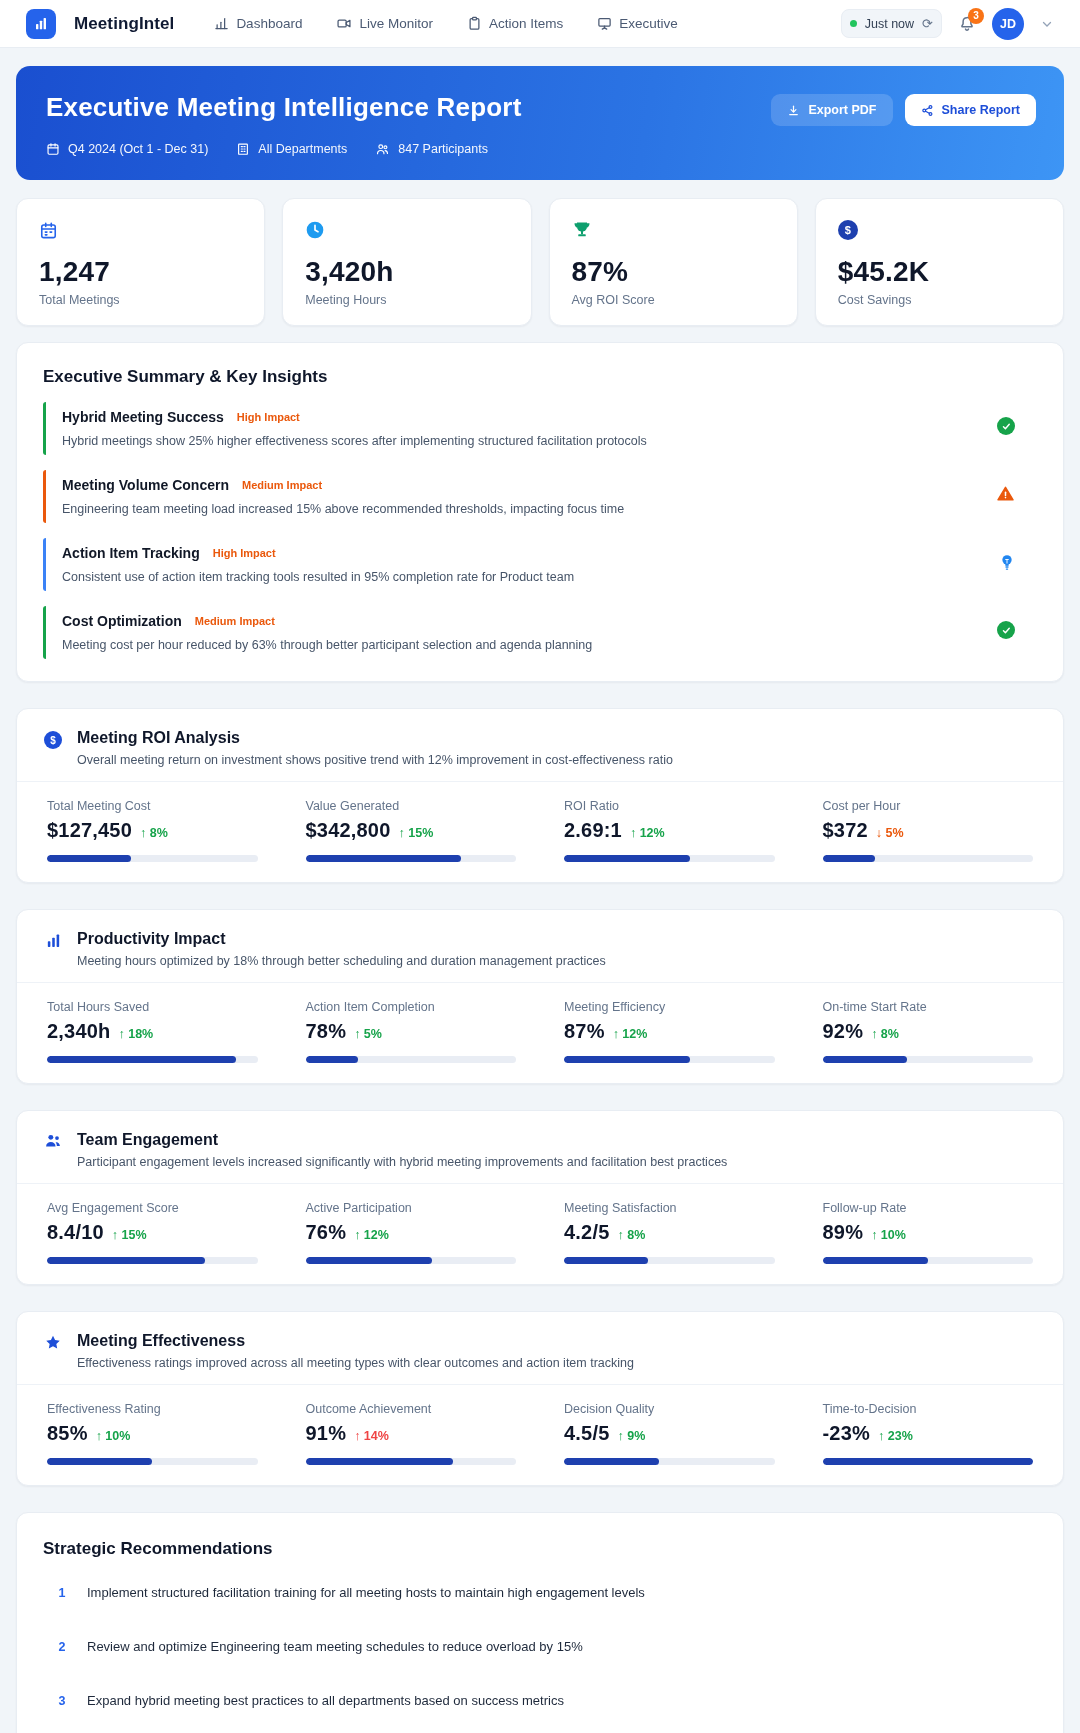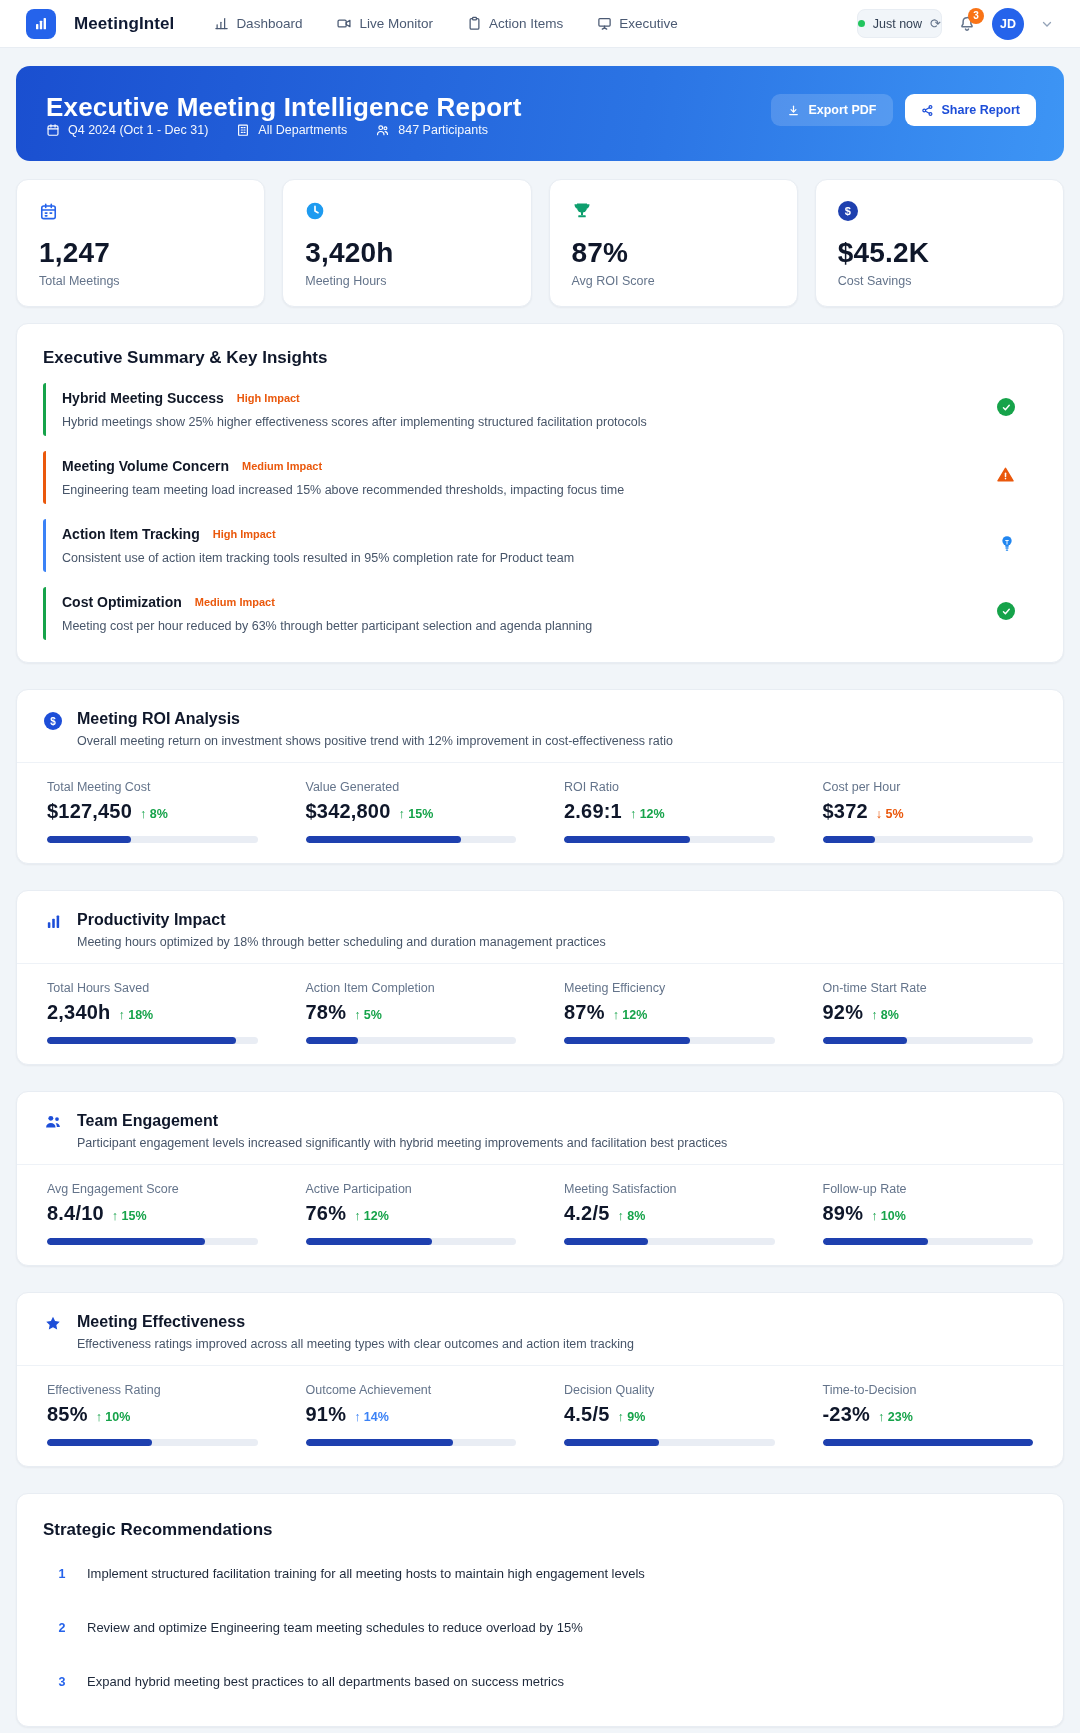"Just now" .sync-pill { padding: 6px 0 -> 6px 8px }
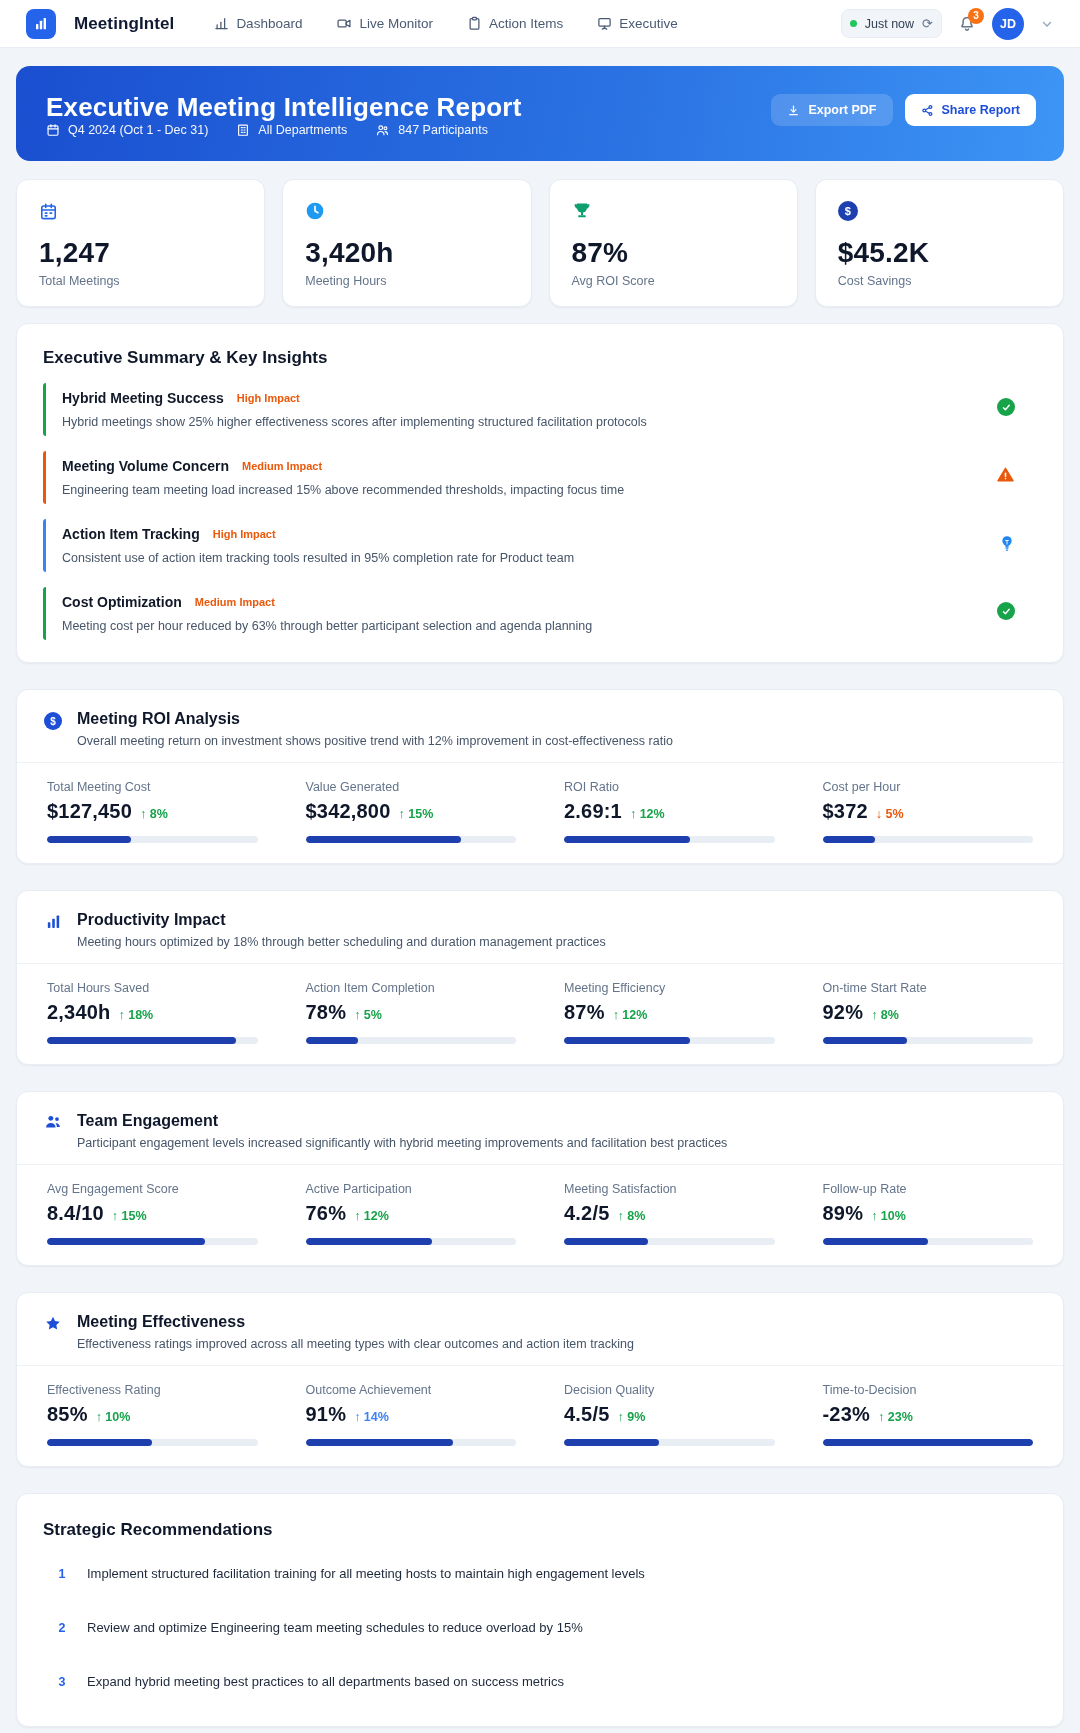"Q4 2024 (Oct 1 -" .hero-meta { margin-top: none -> 19px }
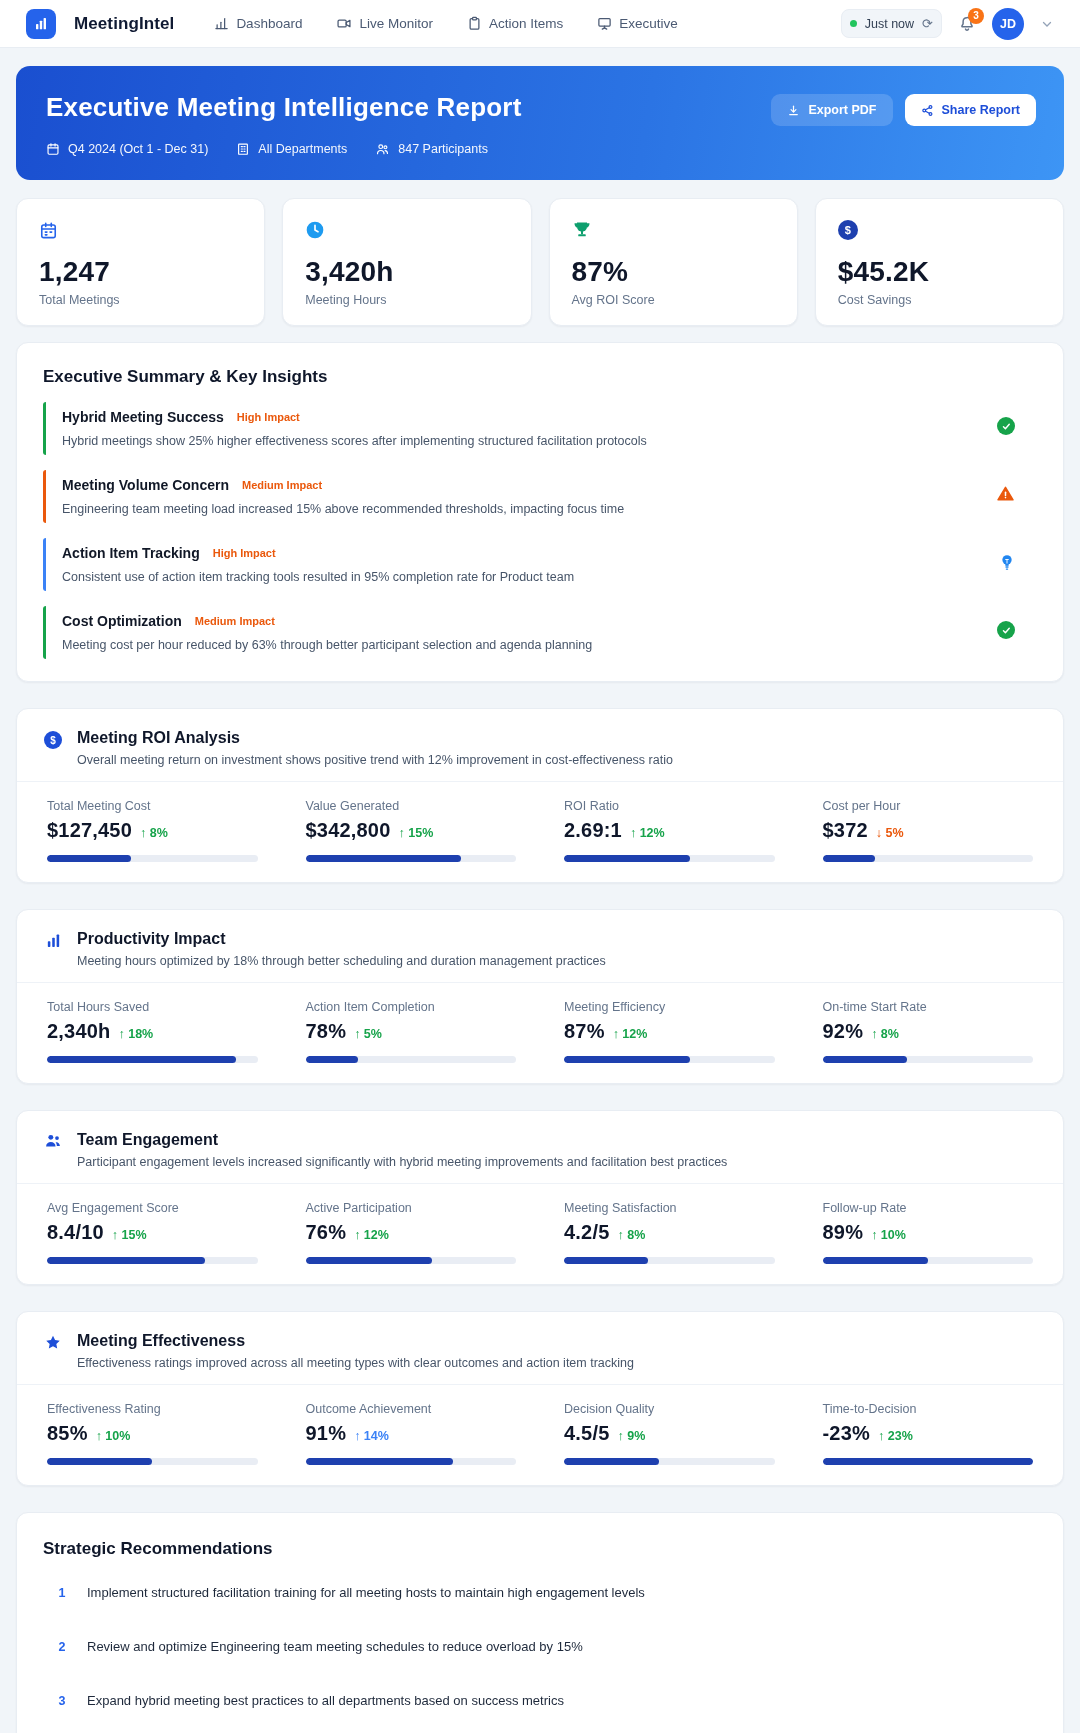"↑ 14%" span.m-delta { color: #3b82f6 -> #ef4444 }
